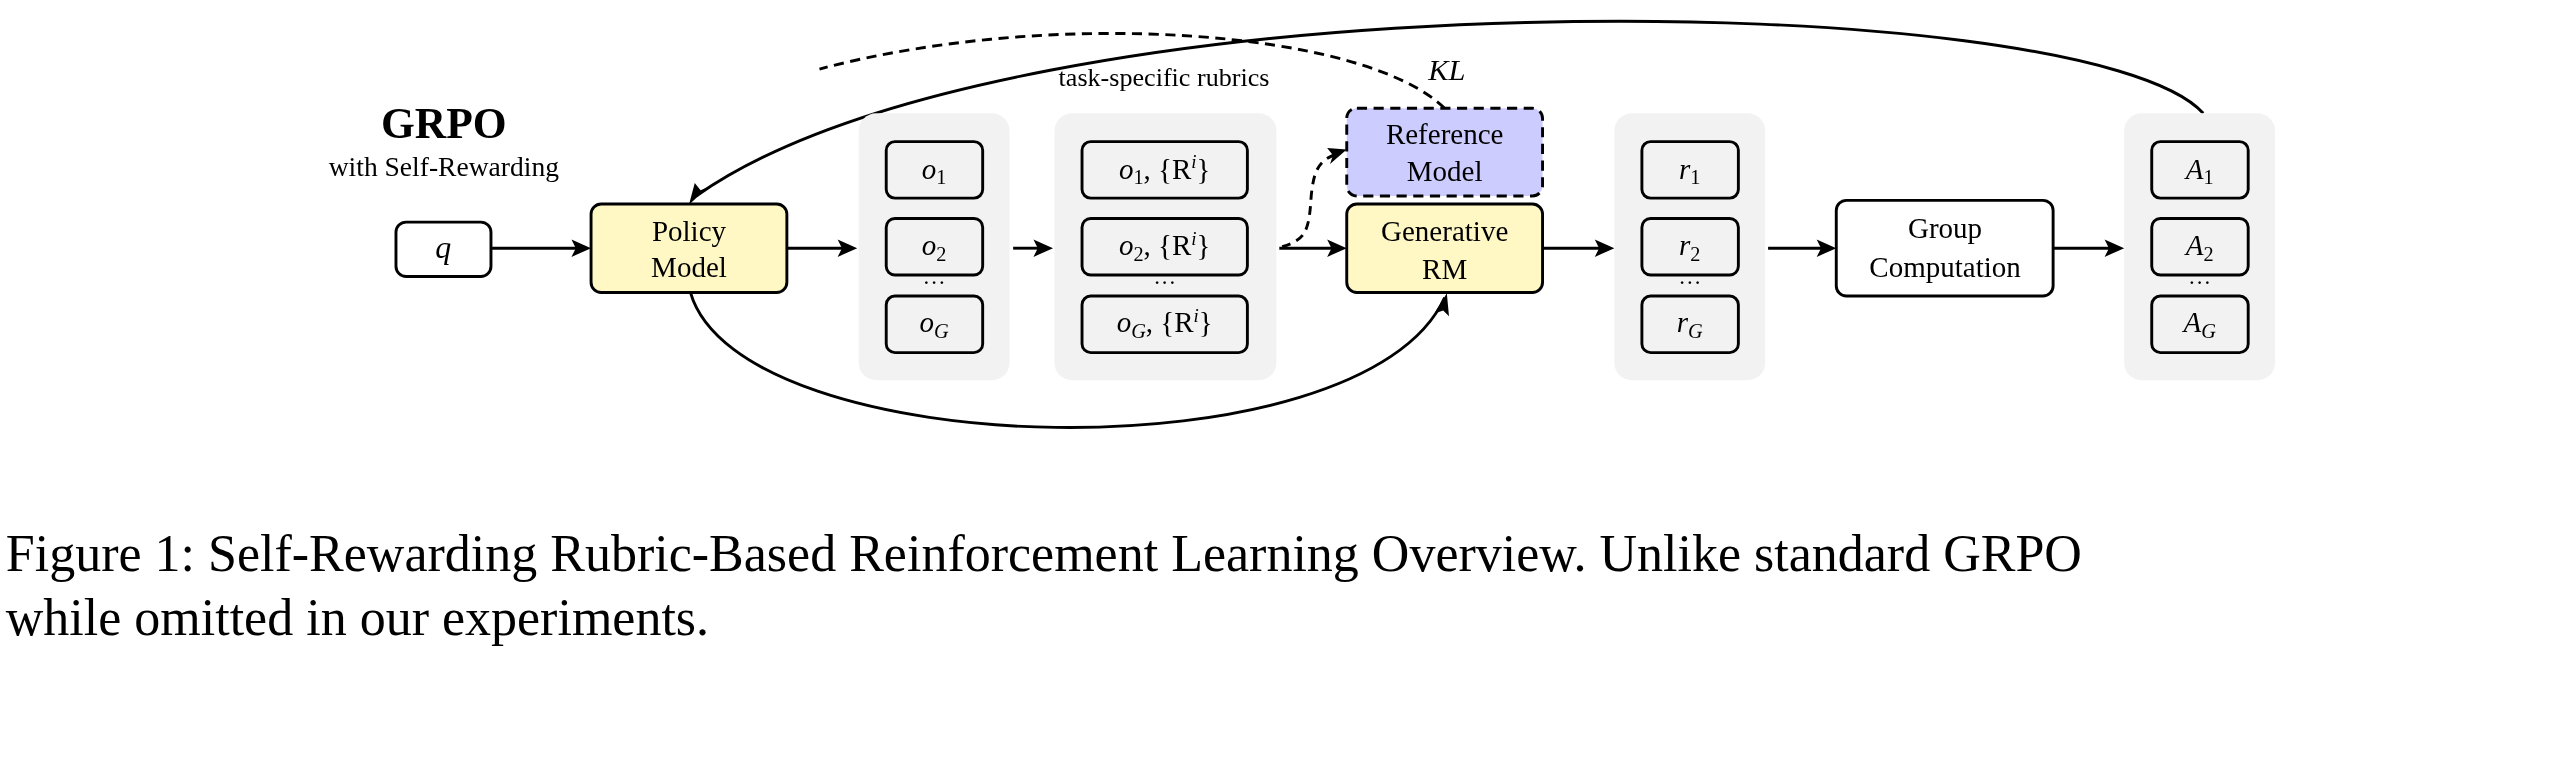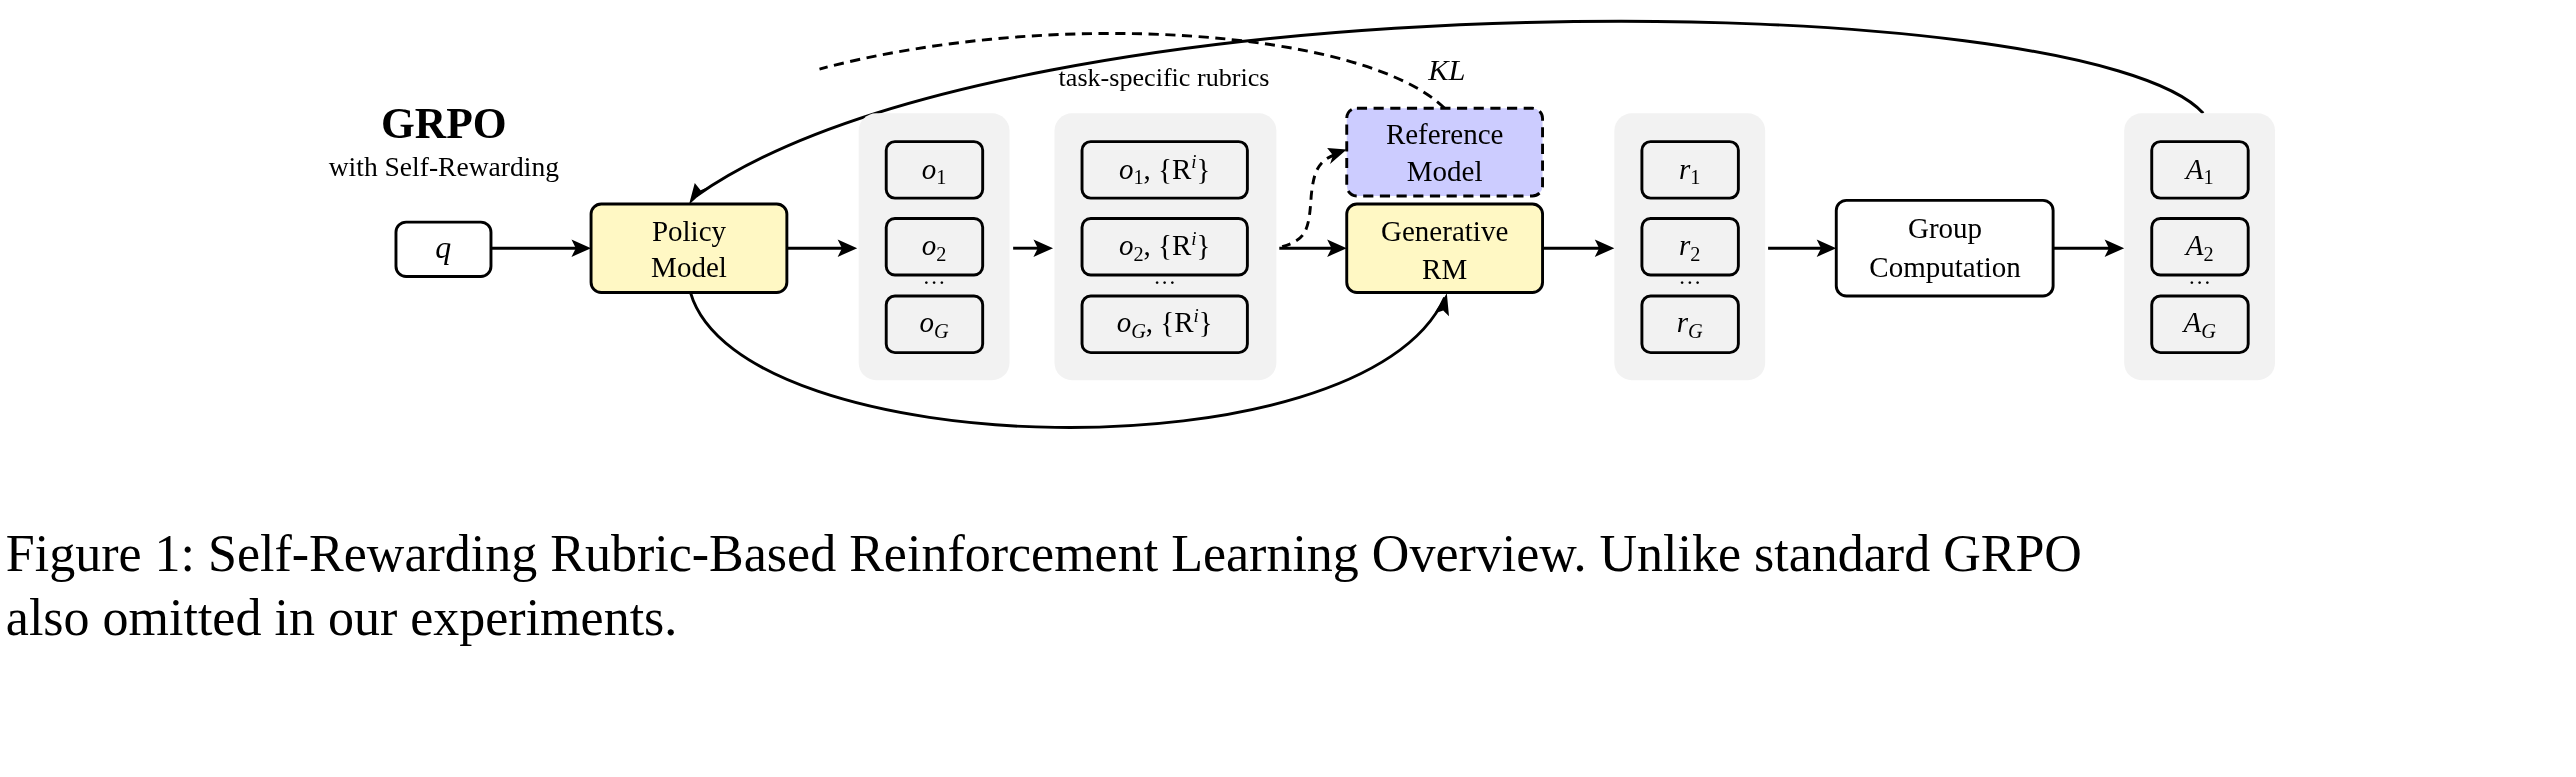"also omitted in our experiments." span.caption-line { text: also -> while }
